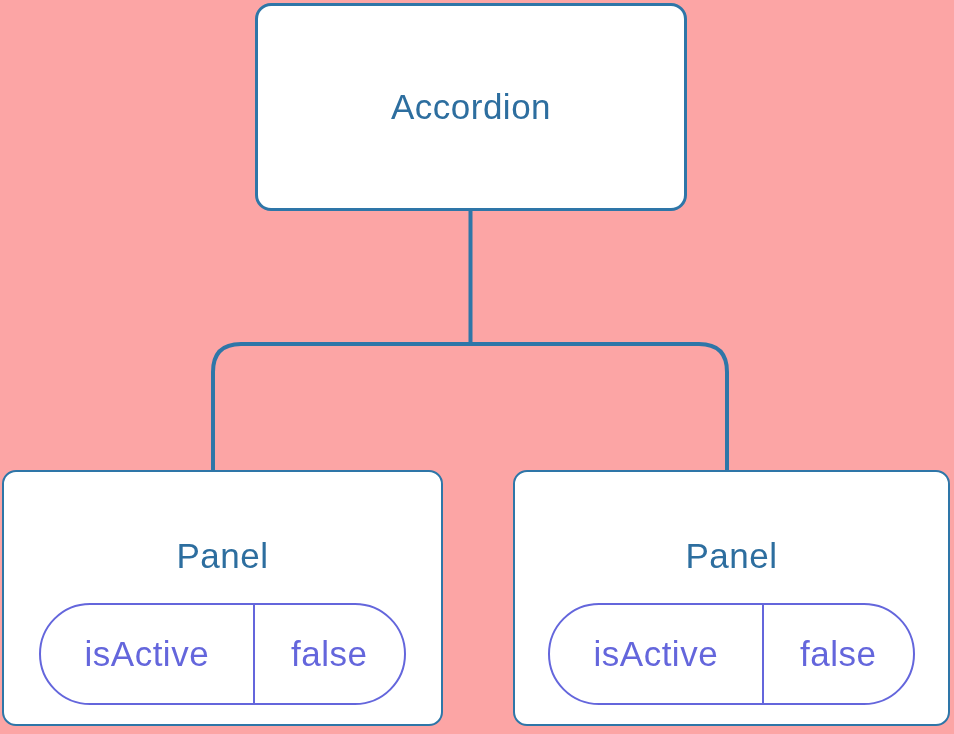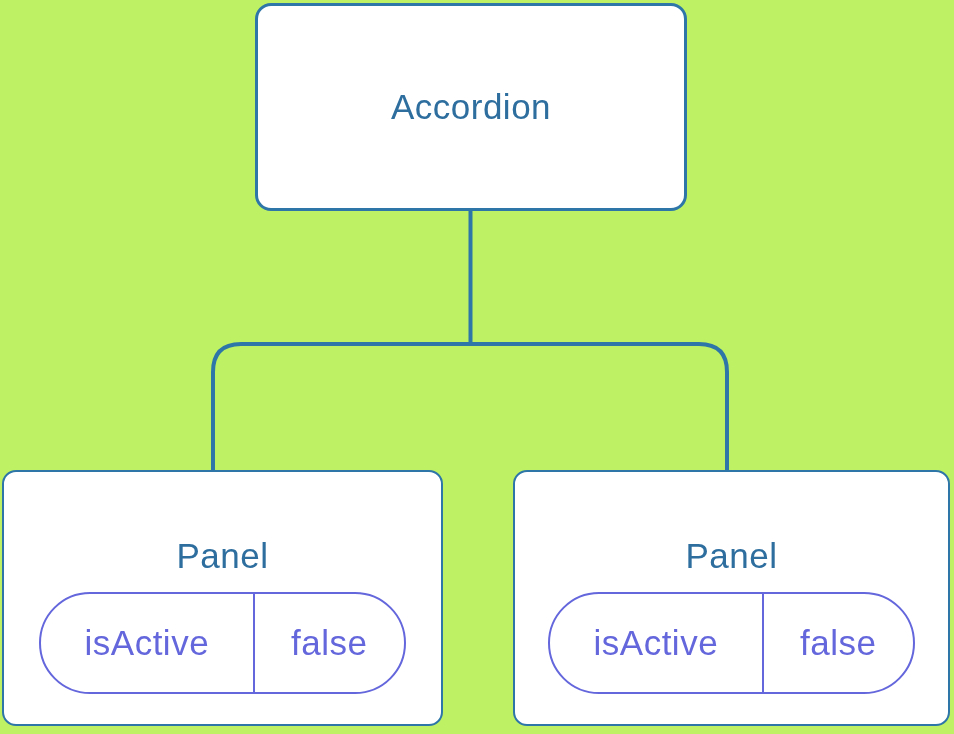"Accordion" .stage { background: #bef264 -> #fca5a5 }
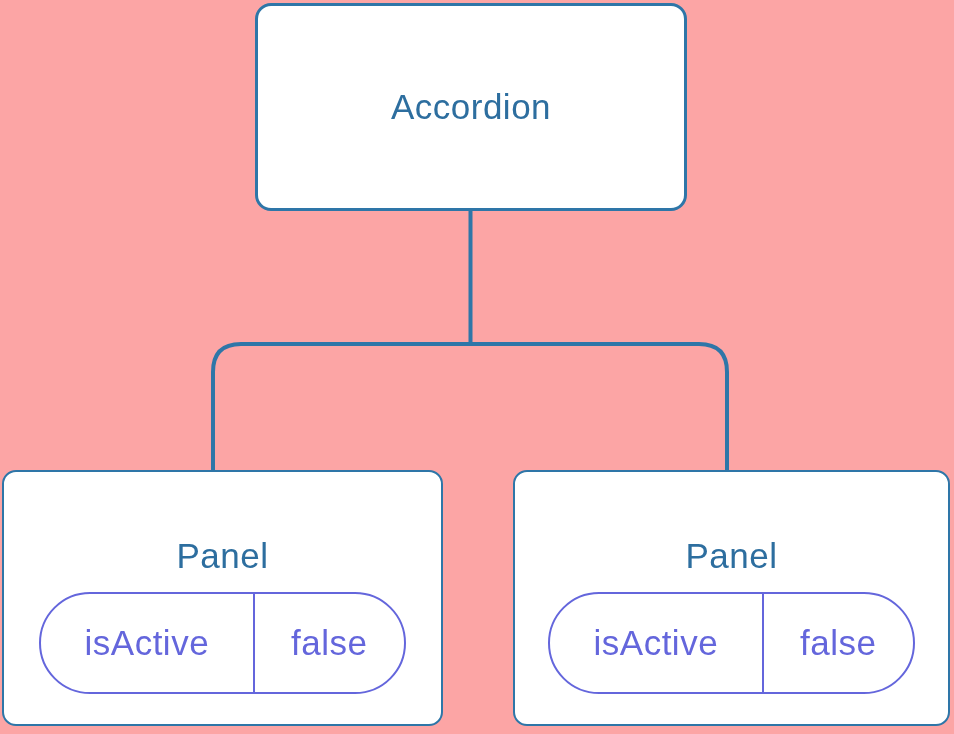"isActive" .pill { margin: 16px auto 0 auto -> 27px auto 0 auto }
